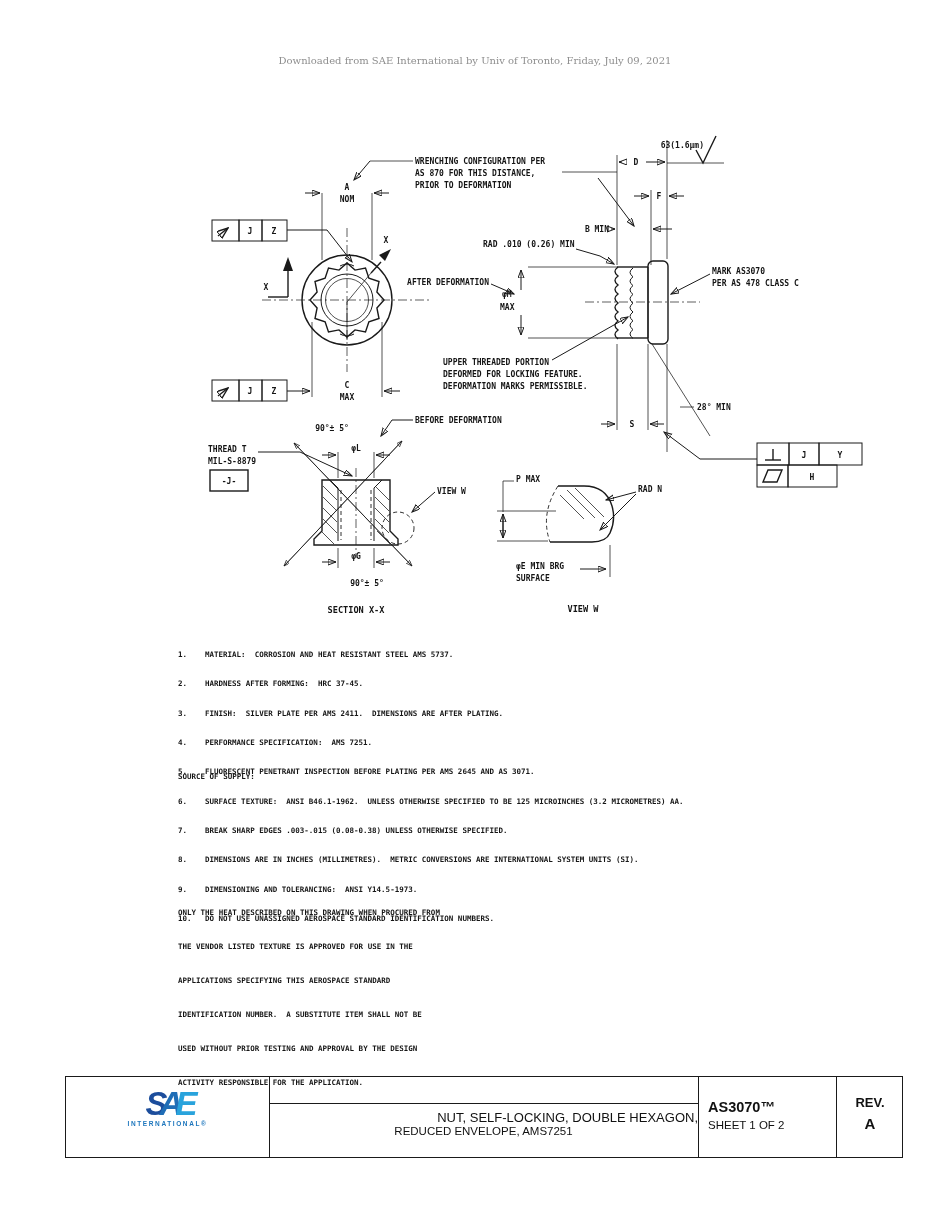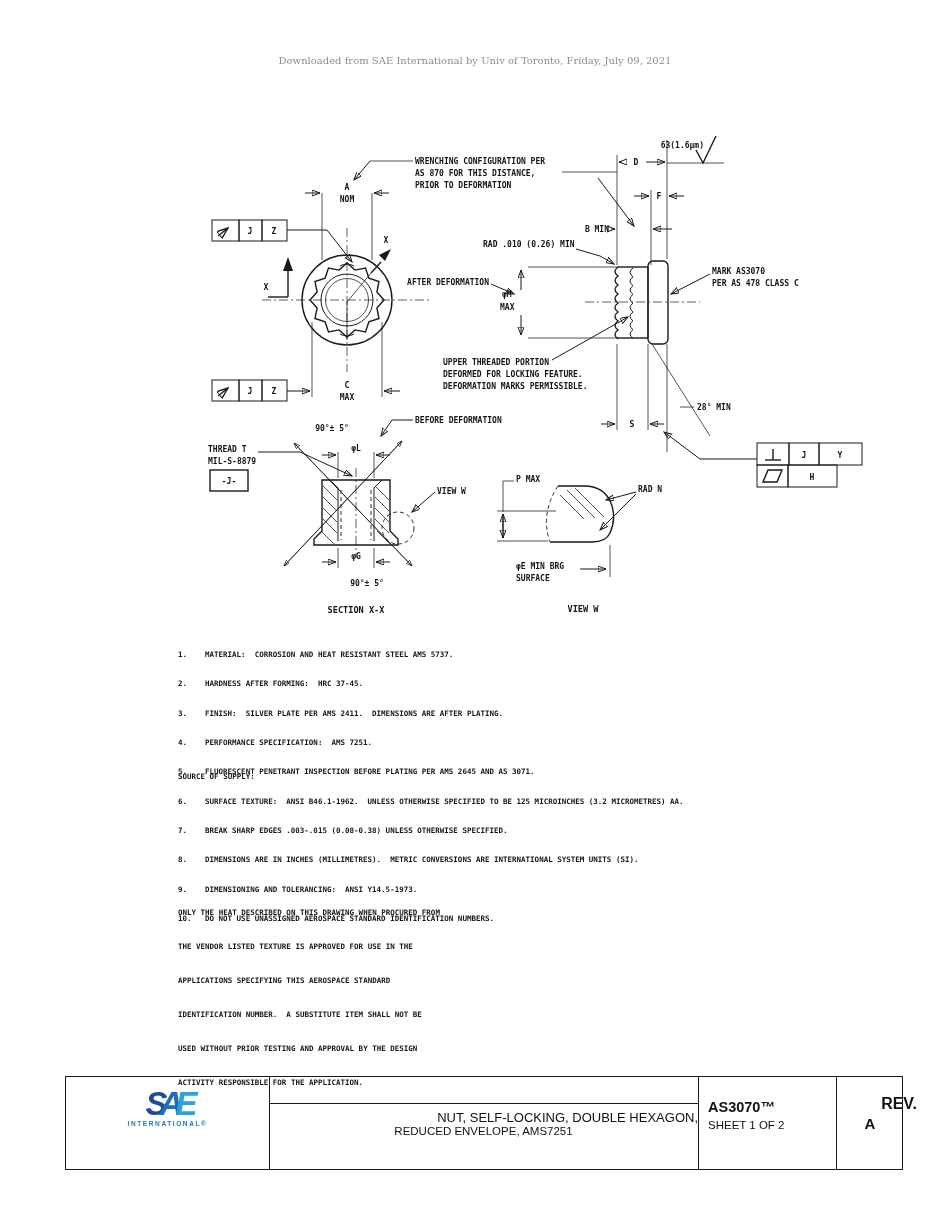"SAE" .tb { height: 94px -> 82px }
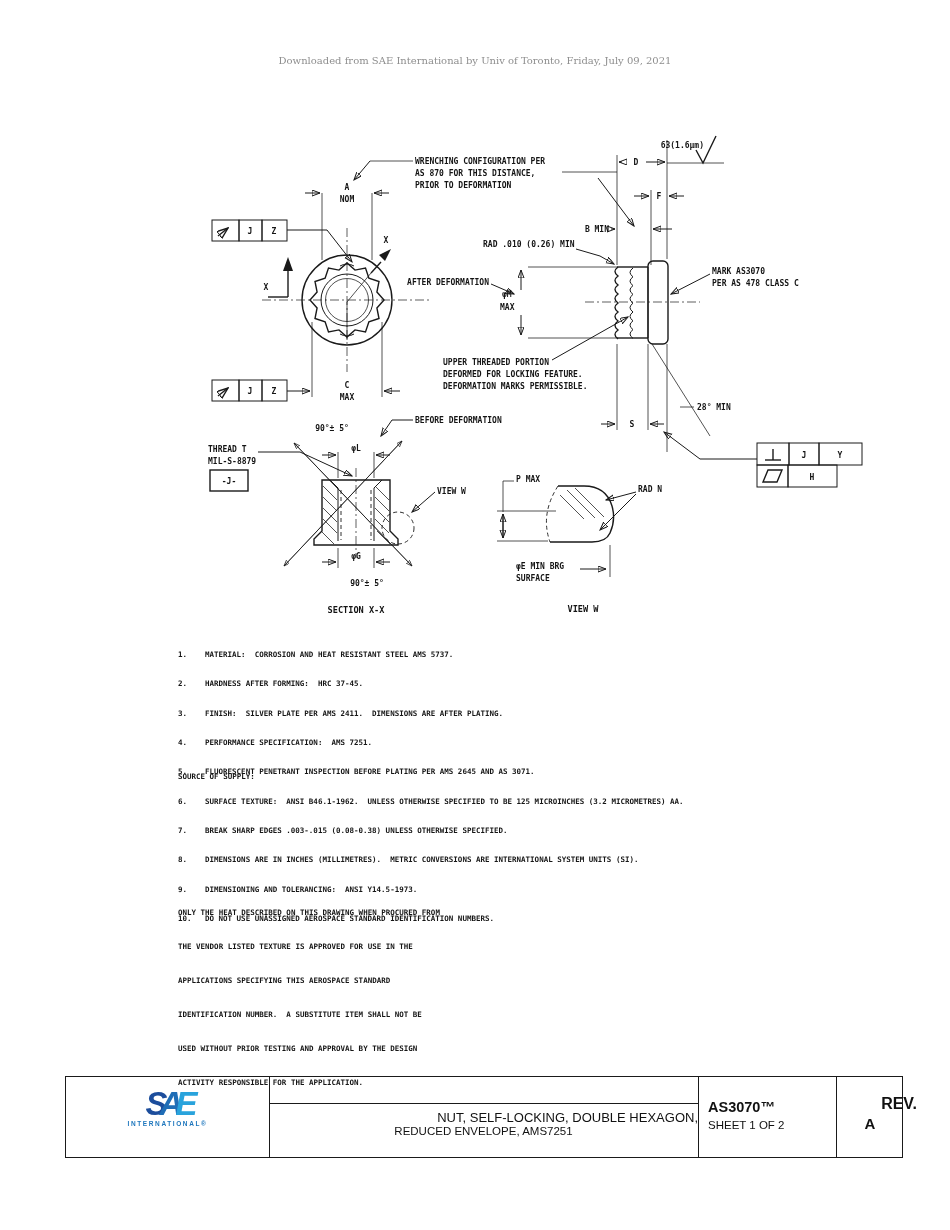"REV." .tb-rev { font-size: 16px -> 13px; padding-left: 13px -> none; text-align: right -> center }
